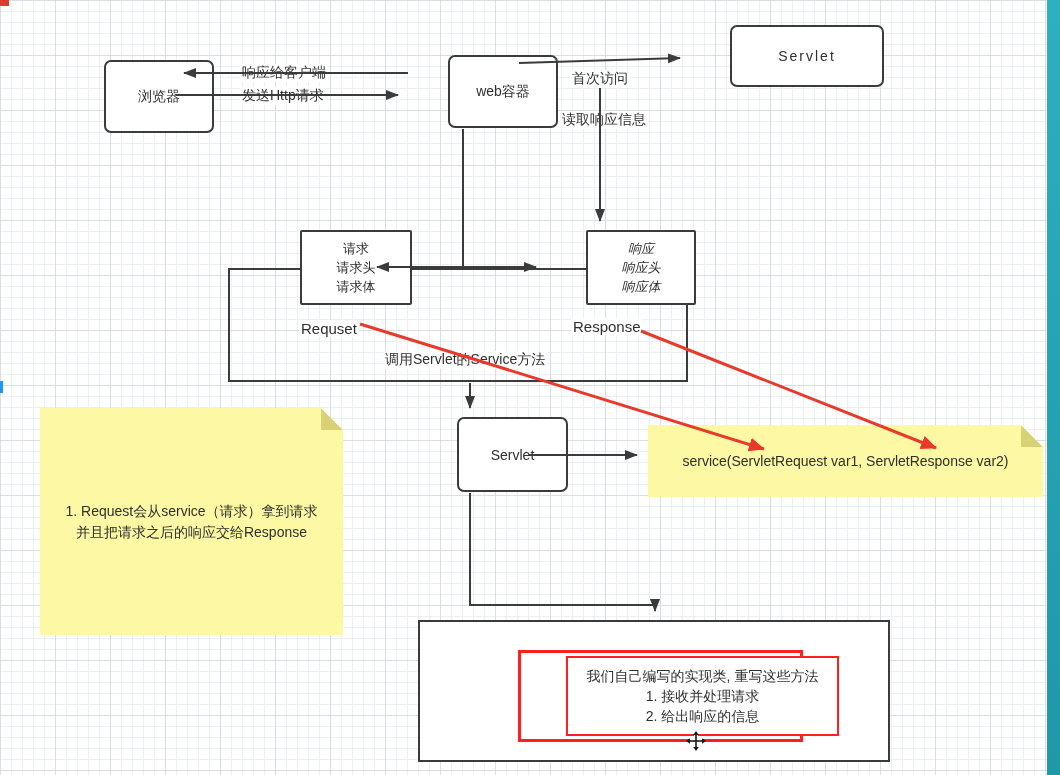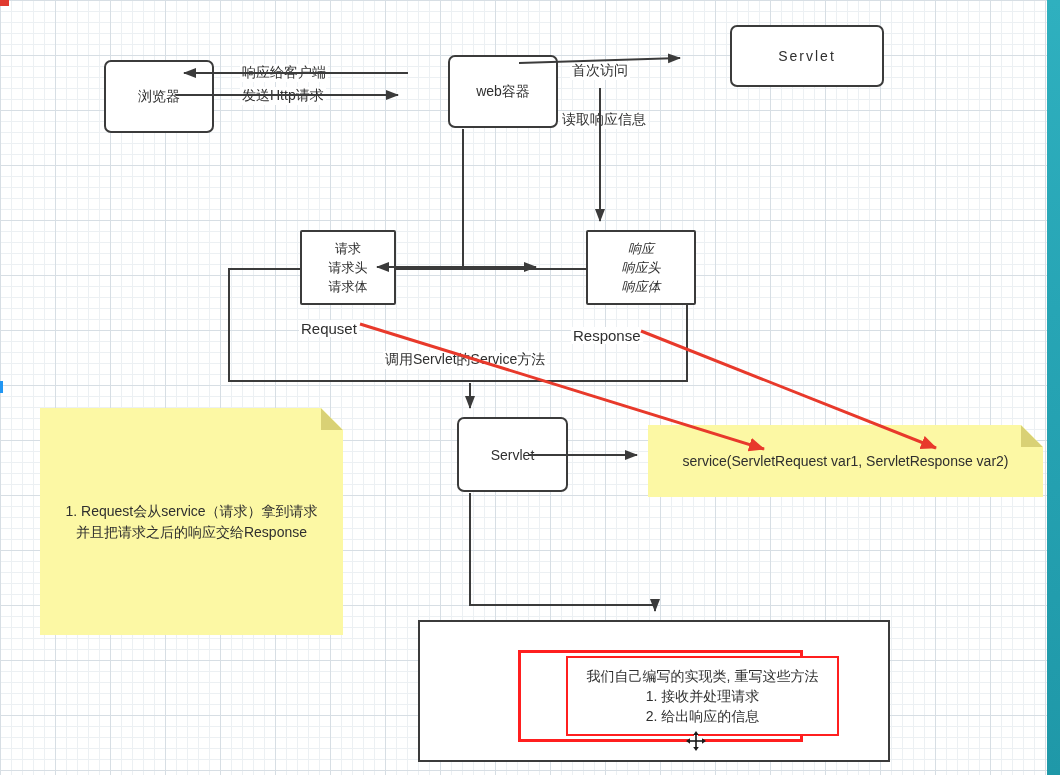"首次访问" .l-first { top: 62px -> 70px }
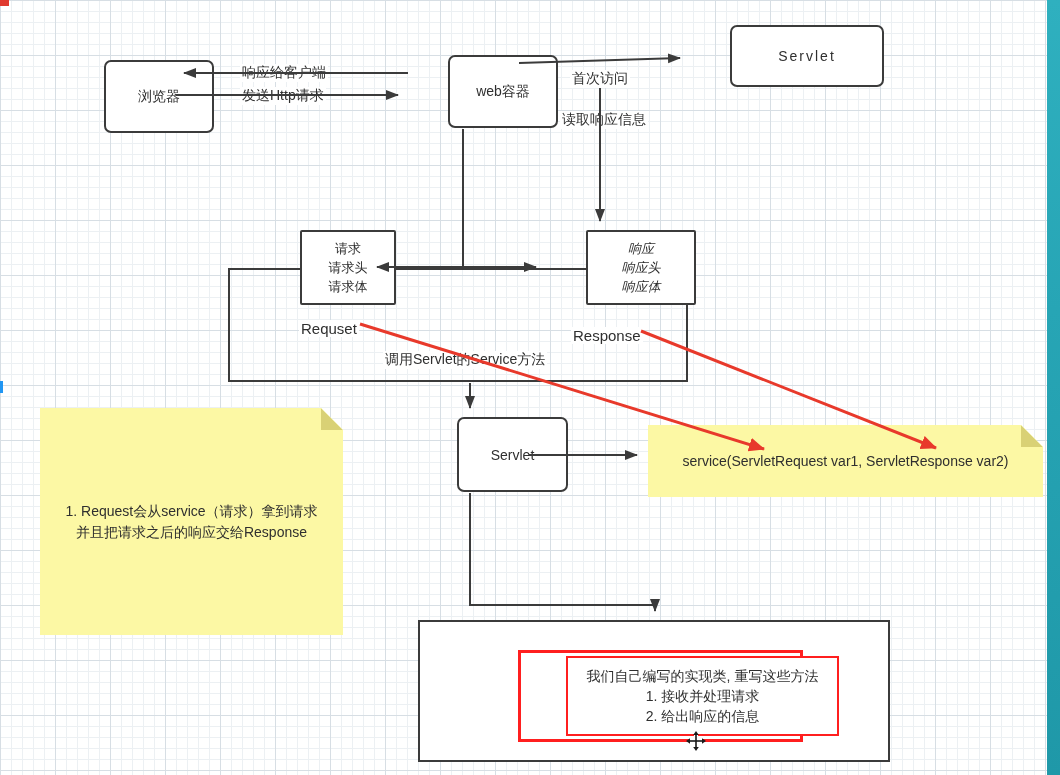"请求" .n-request { width: 96px -> 112px }
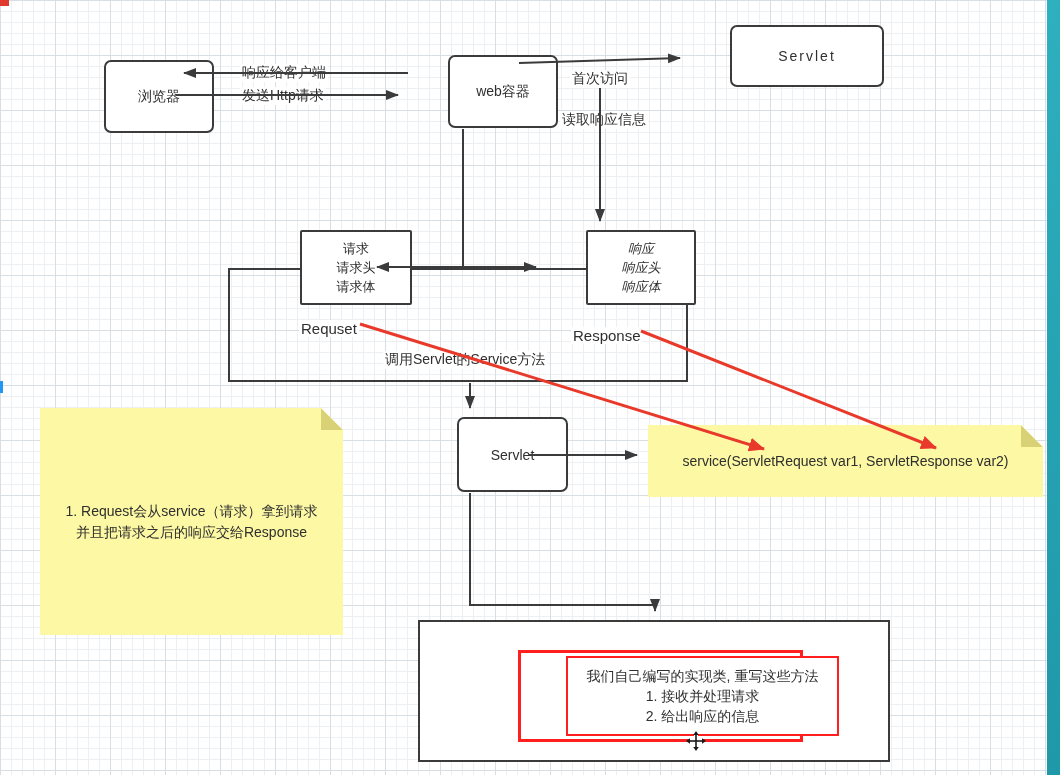"Response" .l-response { top: 327px -> 318px }
